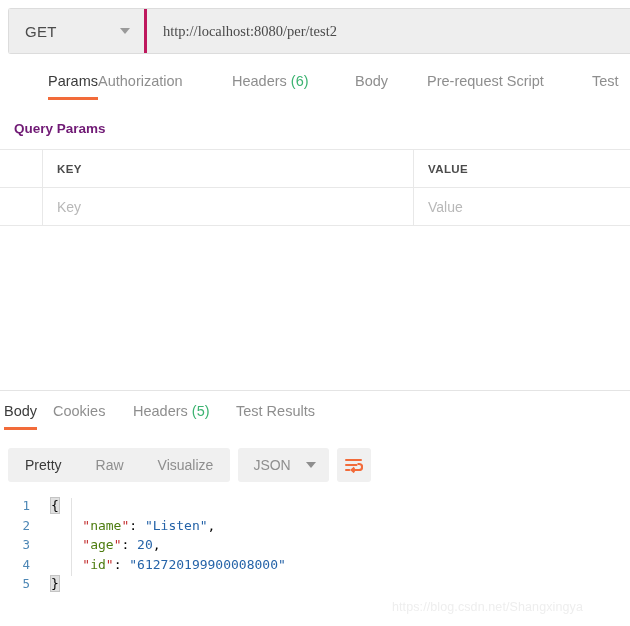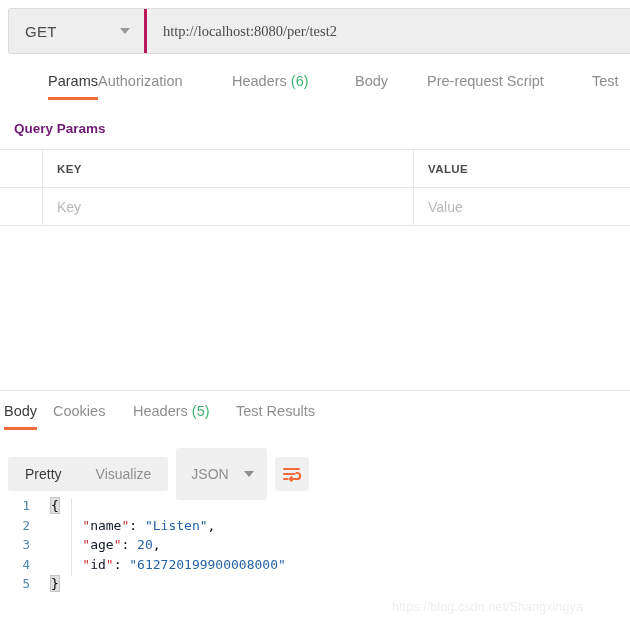"Raw" div.seg { html: none -> <div>Raw</div> }
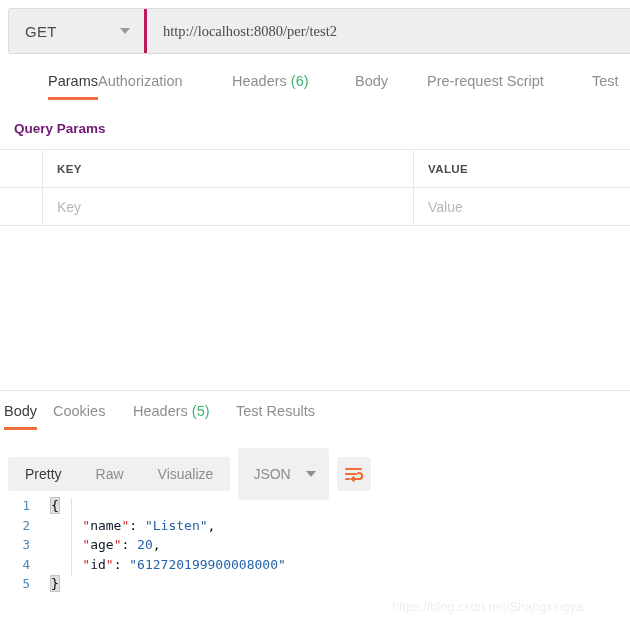"JSON" .fmt-select { height: 52px -> 34px }
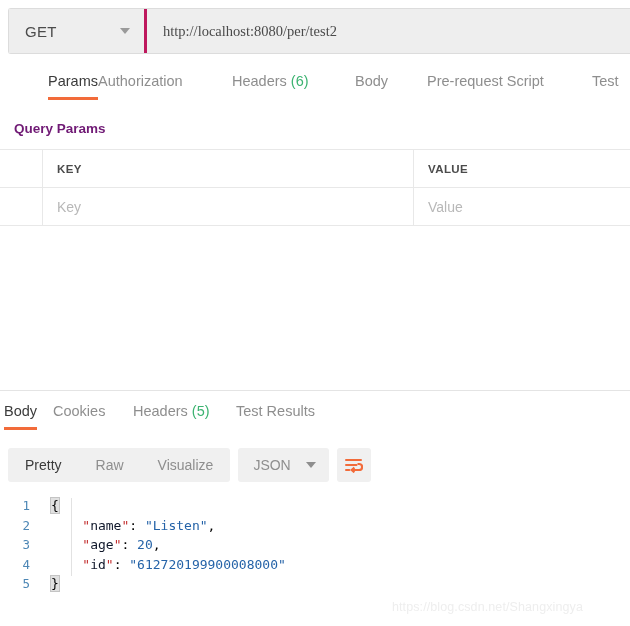"name" .k { color: #0f172a -> #4d7c0f }
